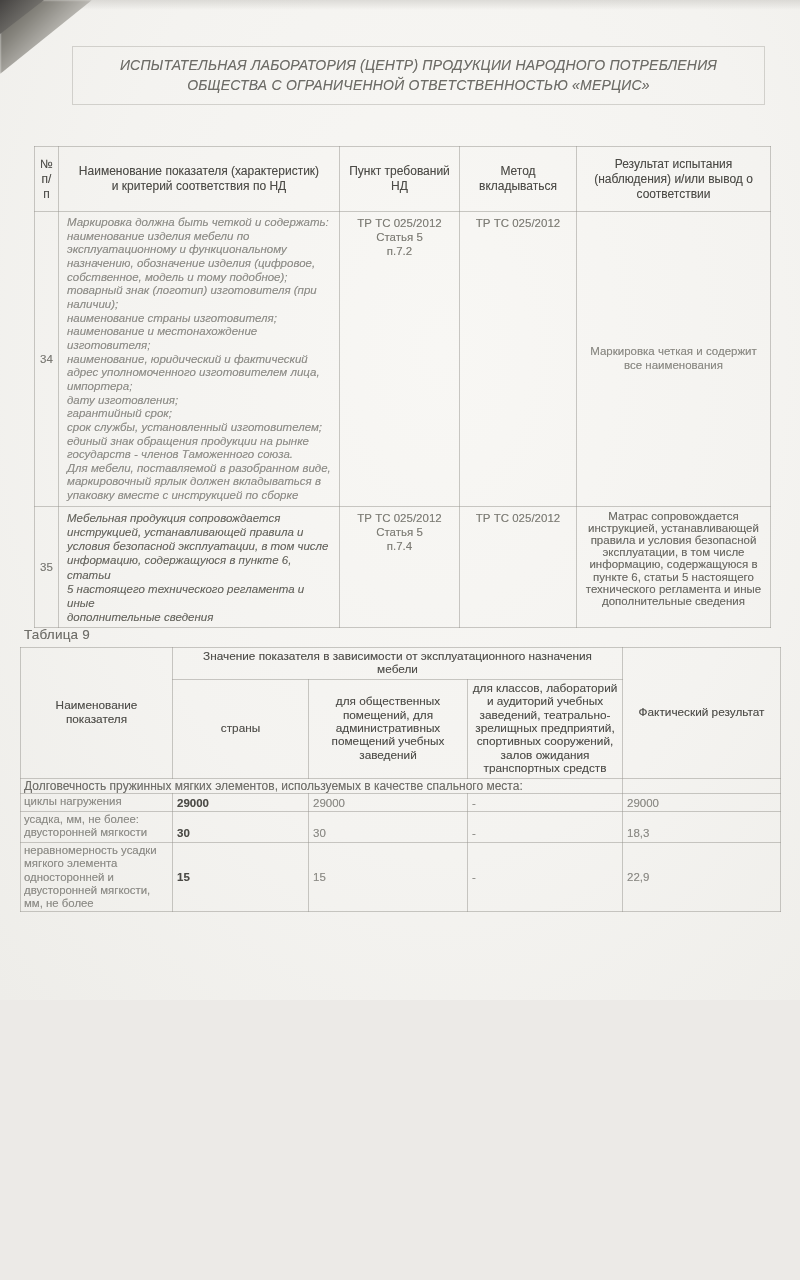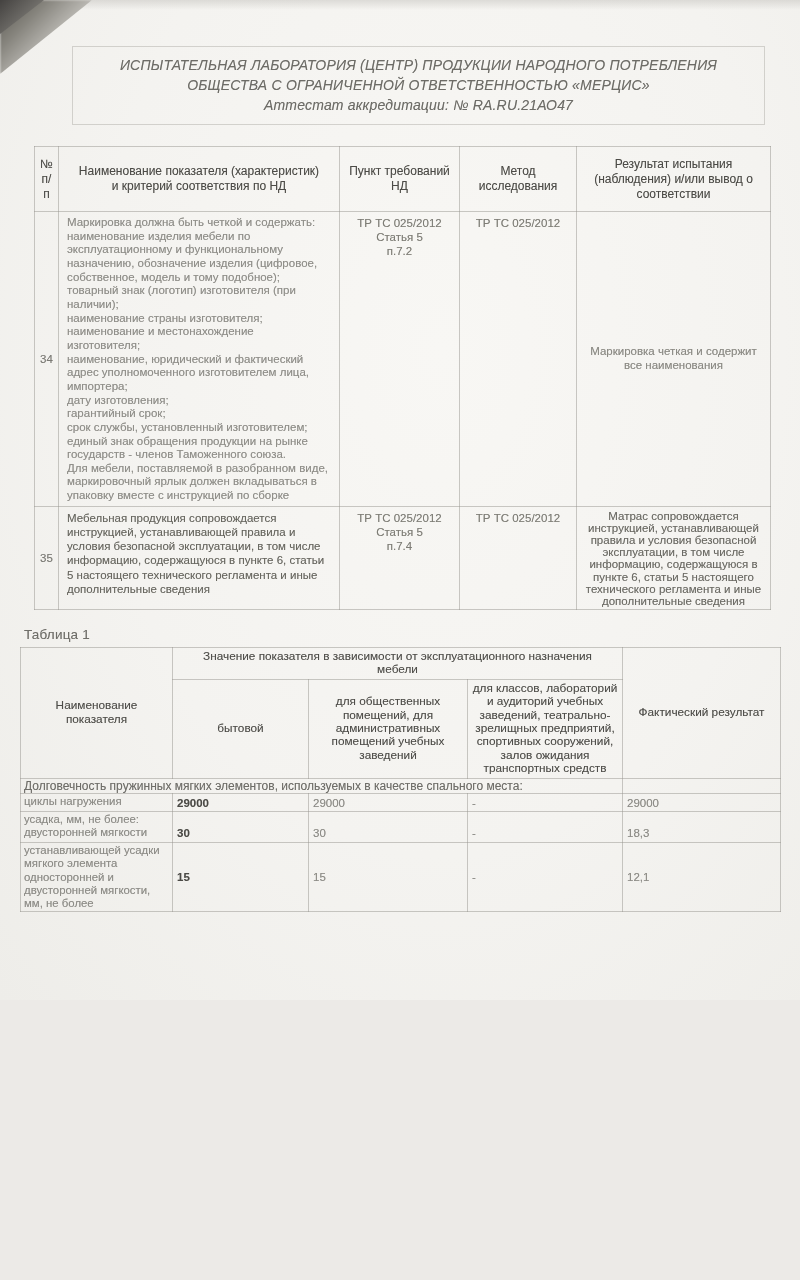"Аттестат аккредитации: № RA.RU.21АО47" div.h-line { html: <div>Аттестат аккредитации: № RA.RU.21АО47</div> -> none }
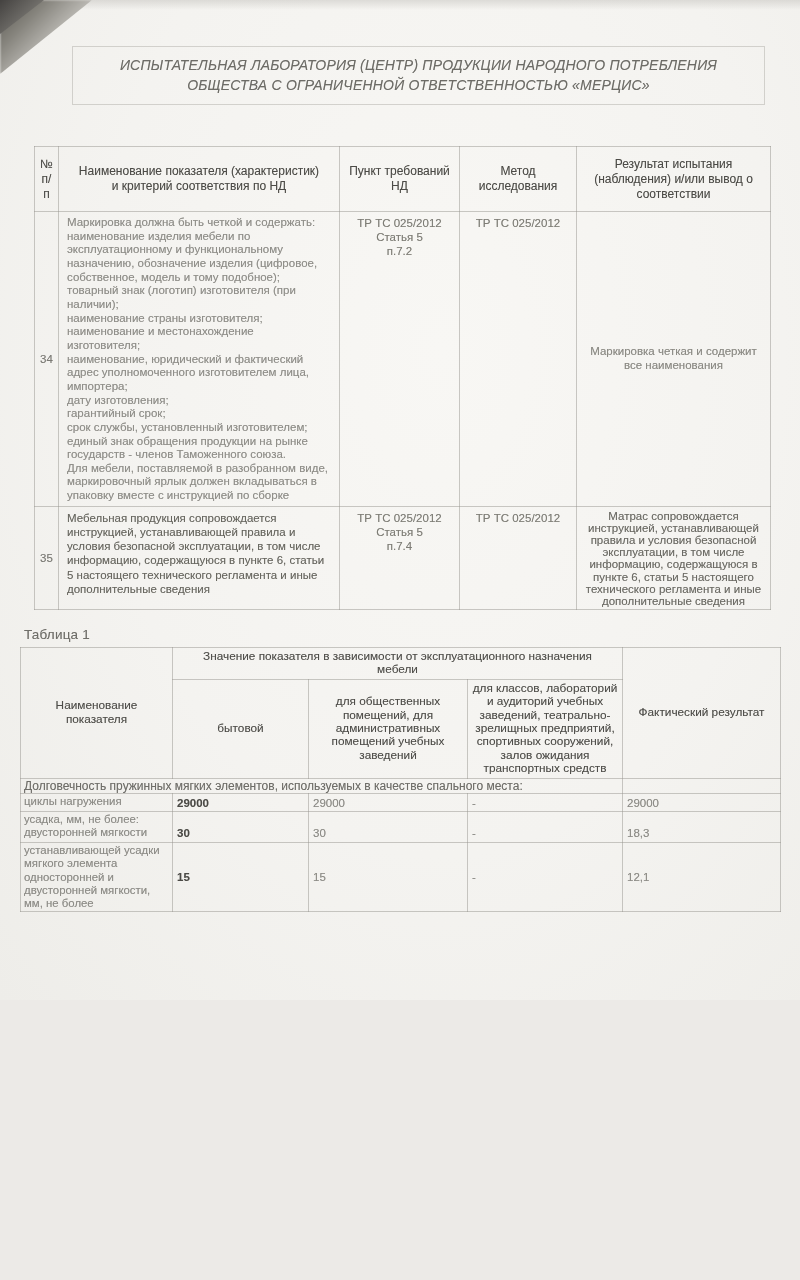"Метод" th.pre { text: исследования -> вкладываться }
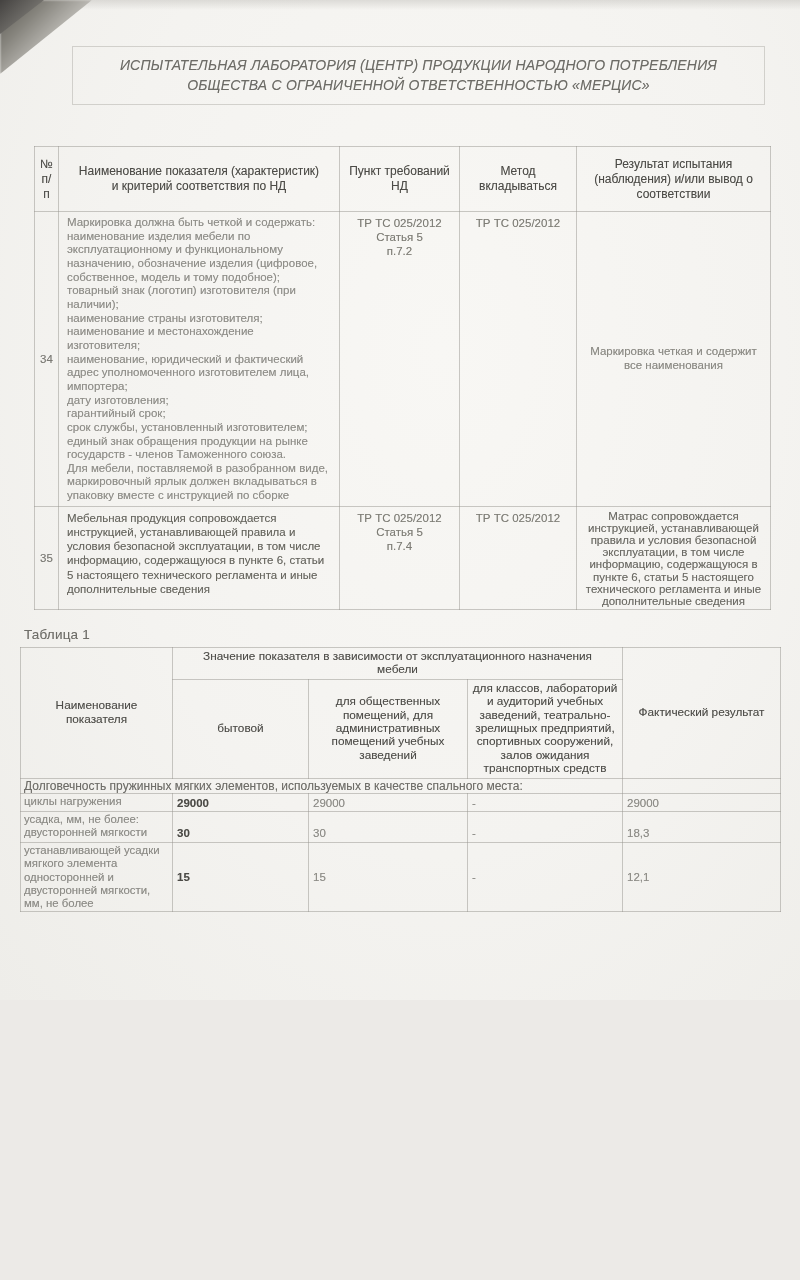"Маркировка должна быть четкой и" .t1 .name { font-style: none -> italic }
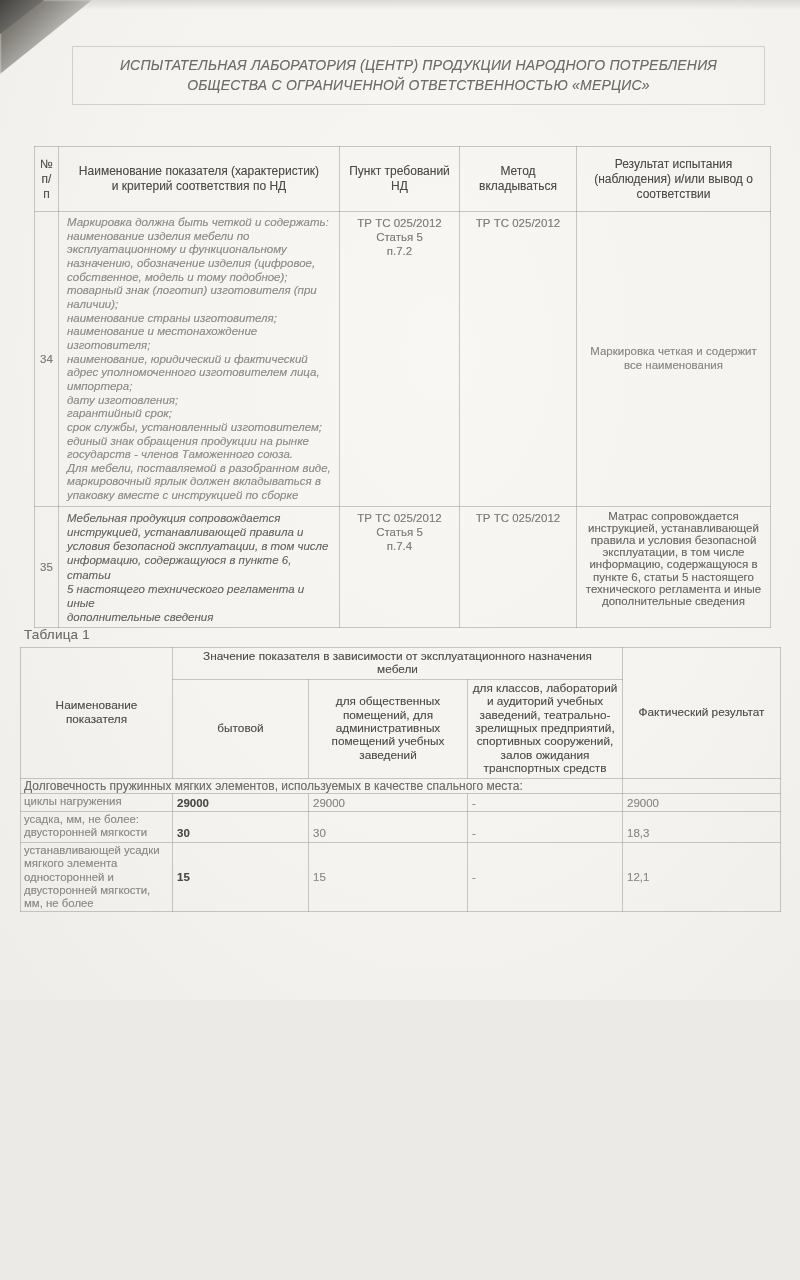"Таблица 1" div.t3-label { text: 1 -> 9 }
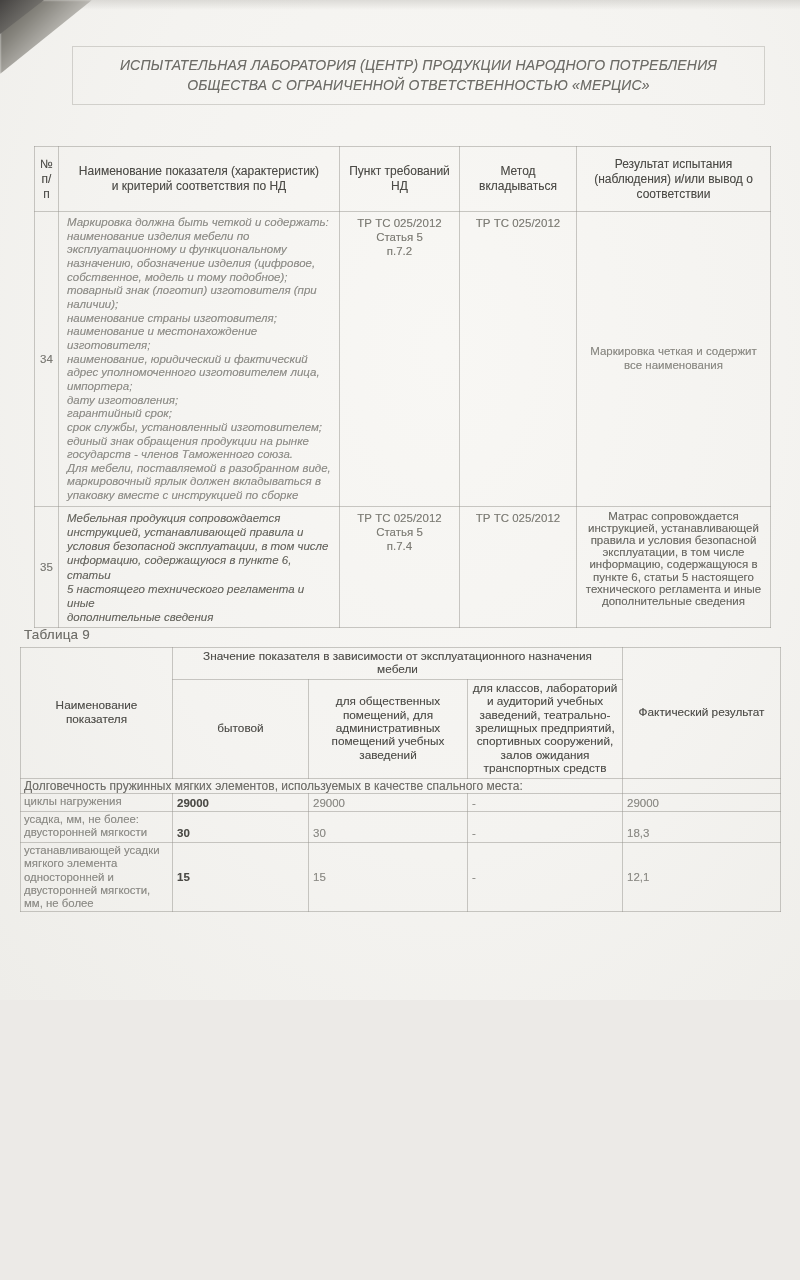"бытовой" th.pre { text: бытовой -> страны }
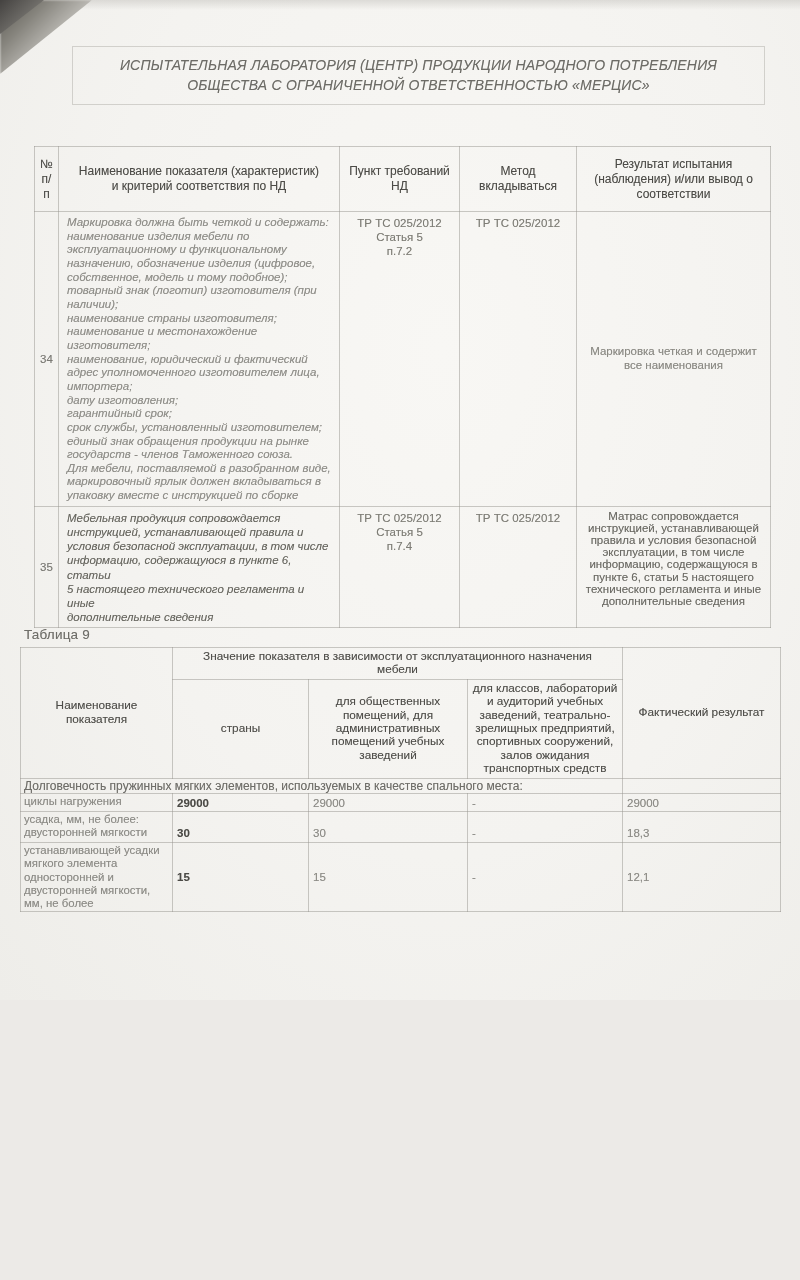"устанавливающей усадки" td.rname { text: устанавливающей -> неравномерность }
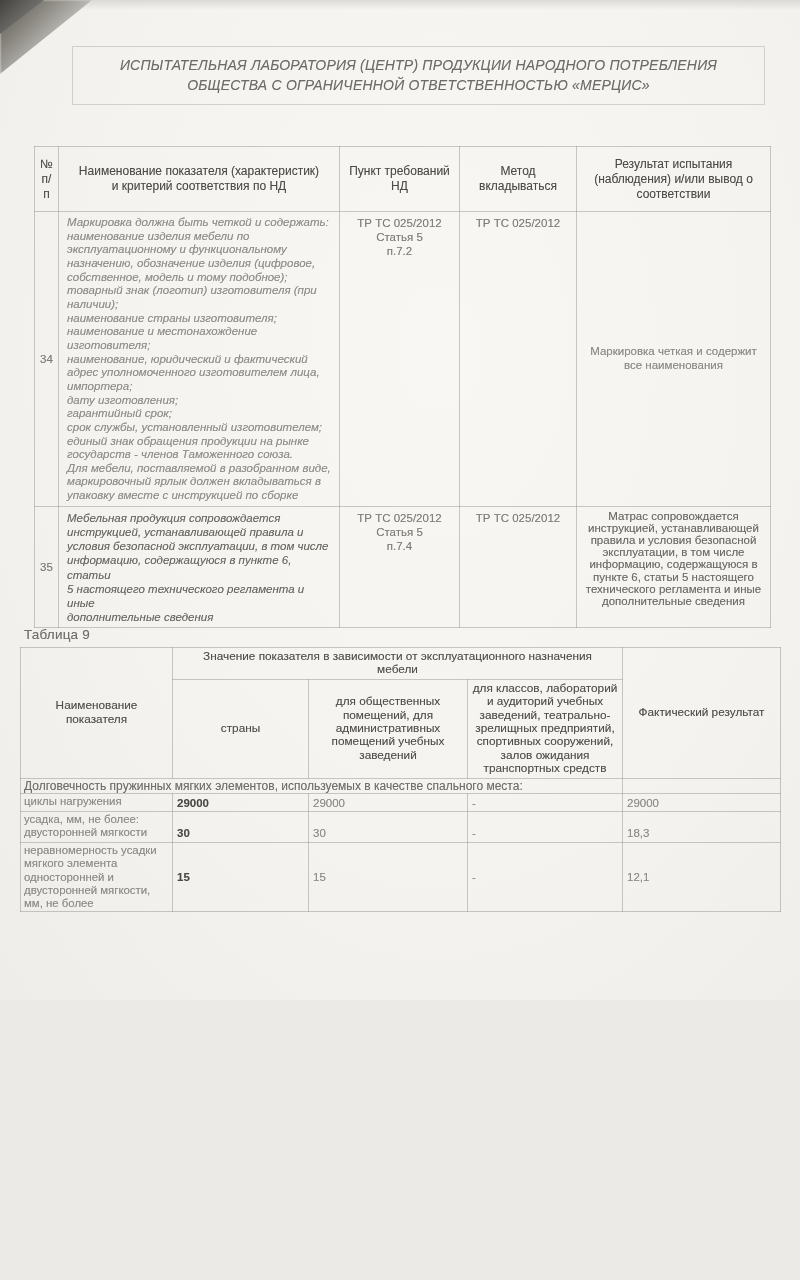"12,1" td.val { text: 12,1 -> 22,9 }
